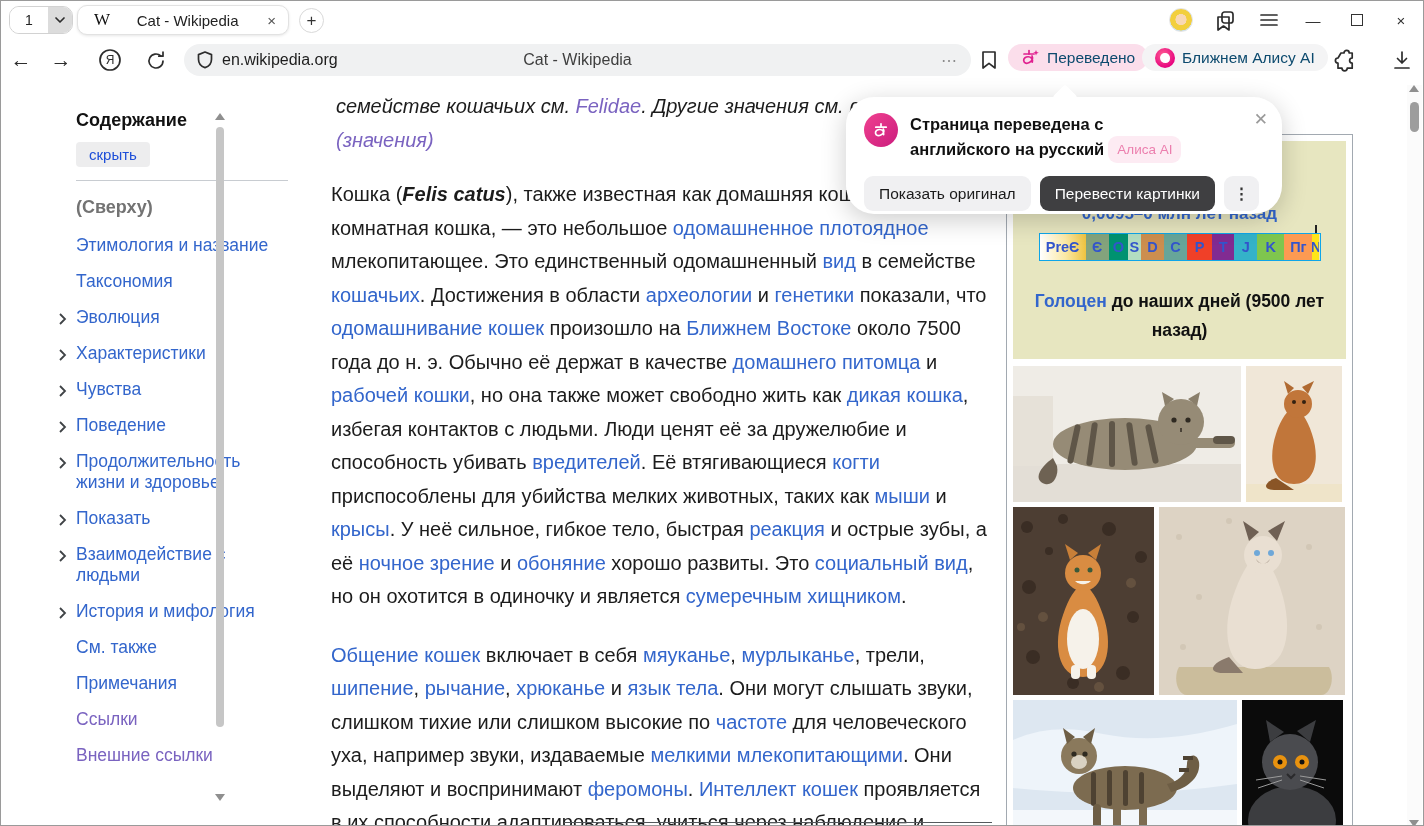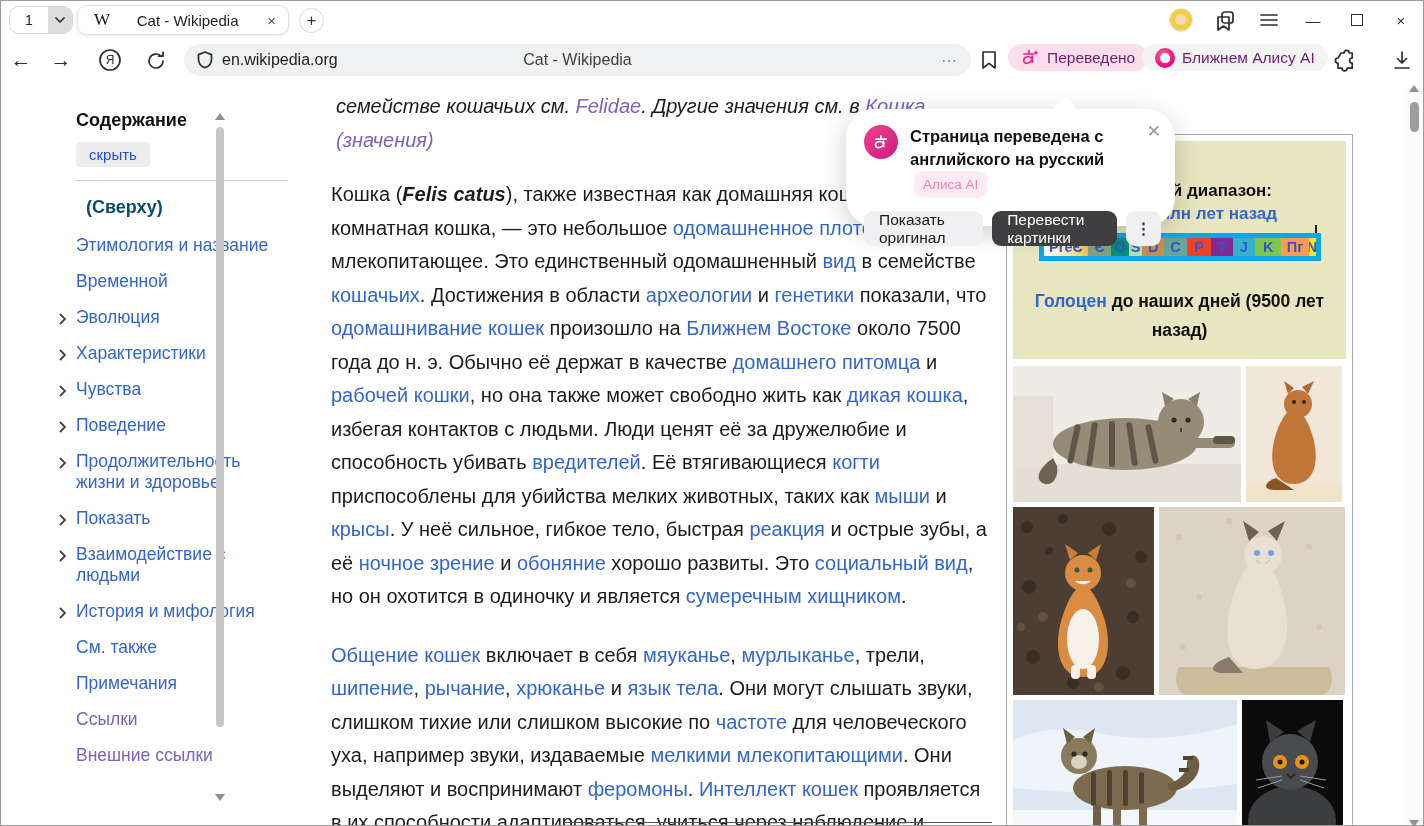"Переведено" .pill { color: #701a75 -> #0c4a6e }
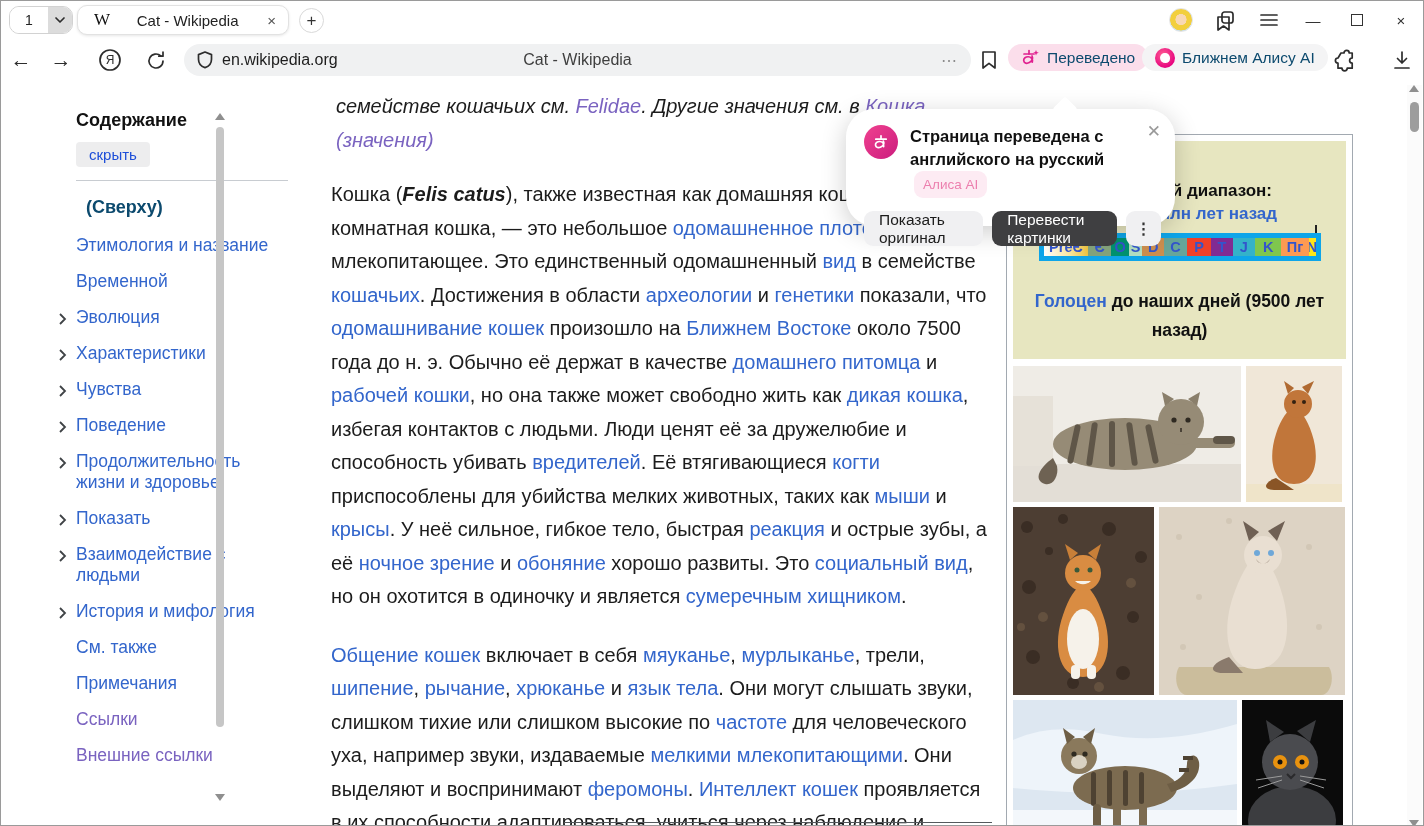"Страница переведена с английского на" .popup { top: 108px -> 96px; width: 329px -> 436px }
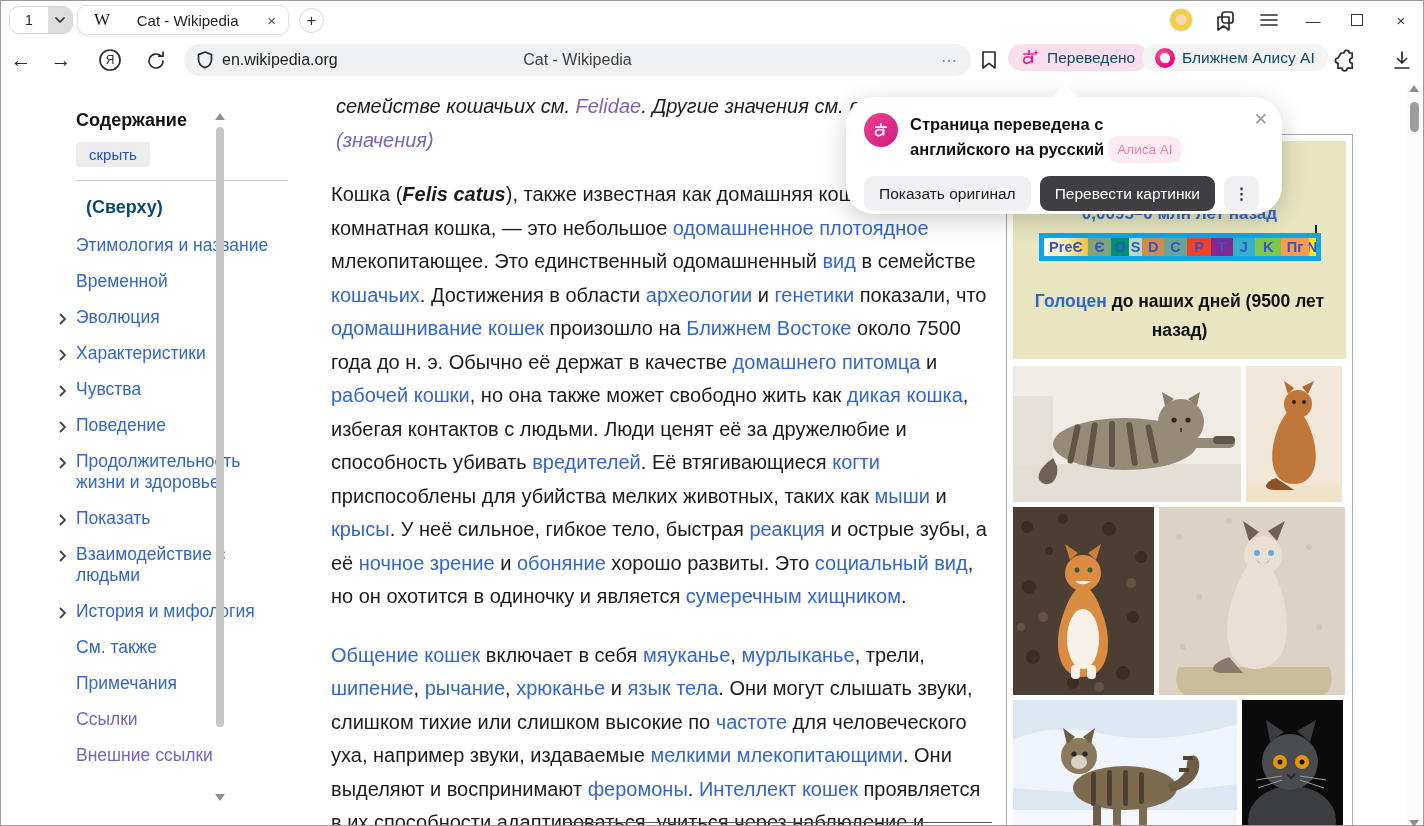"(Сверху)" .tocitem.toplbl { color: #0c4a6e -> #737373; margin-left: 10px -> none }
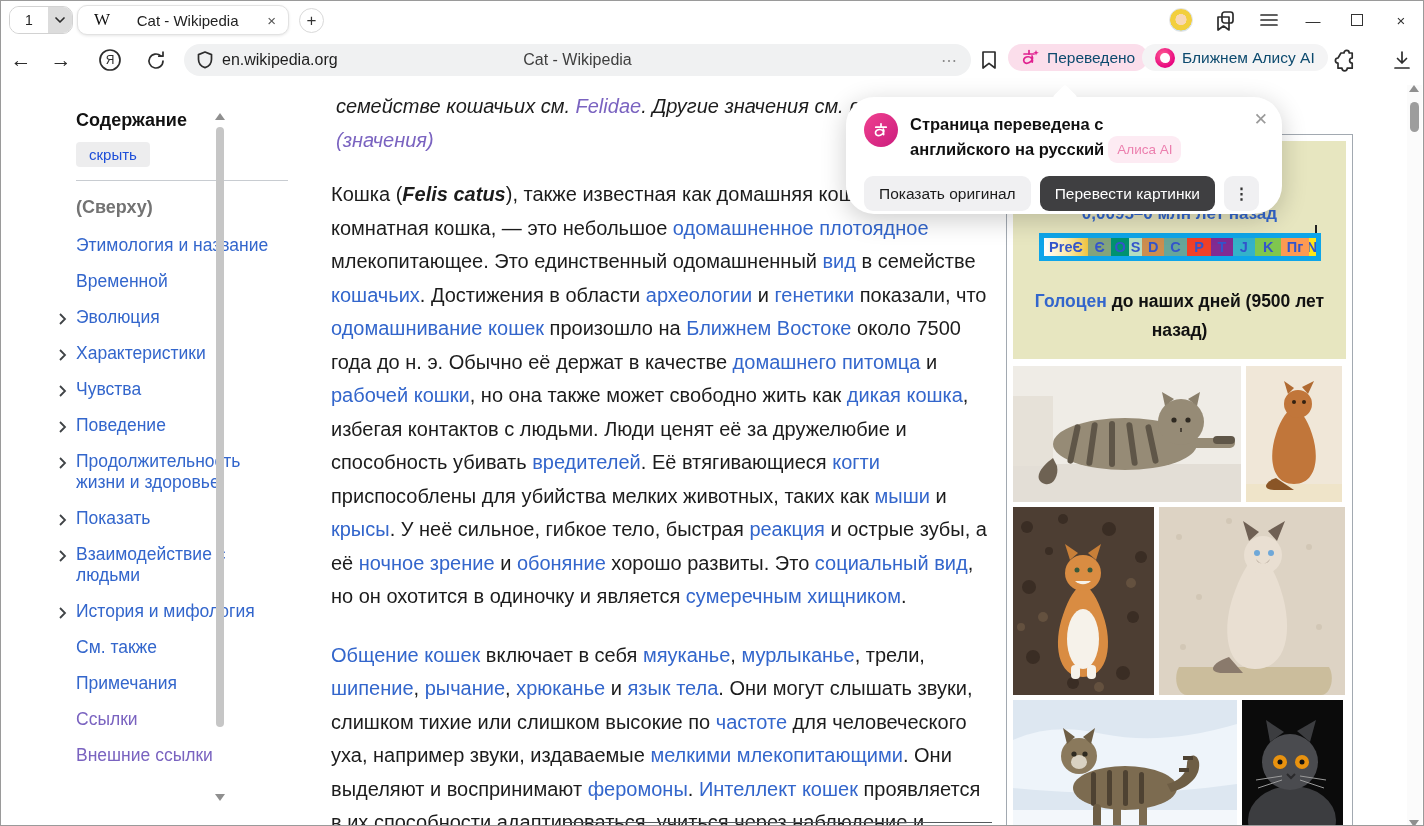"PreЄ" .tscale { border: 5px solid #0ea5e9 -> 1px solid #0ea5e9 }
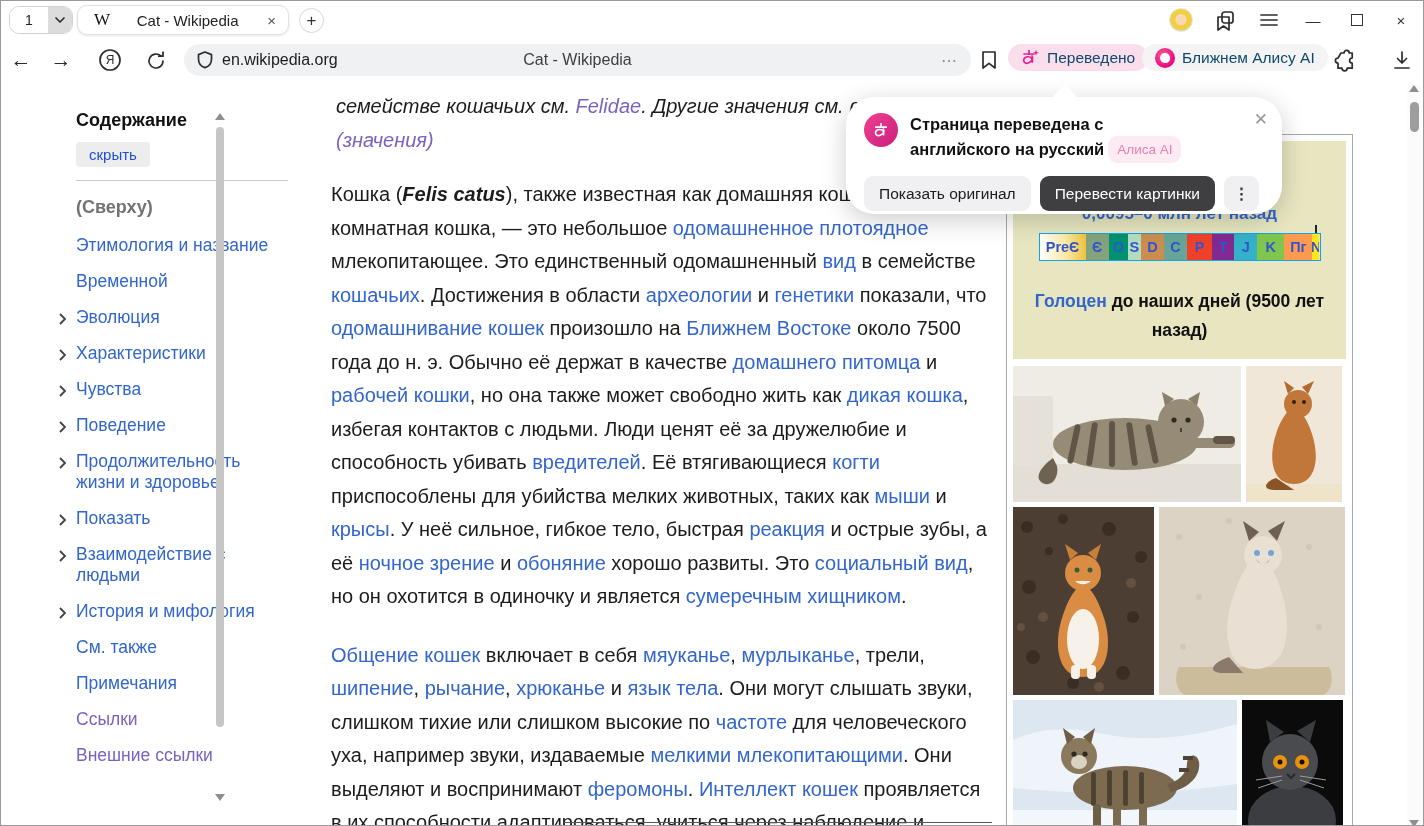"Временной" a { text: Временной -> Таксономия }
